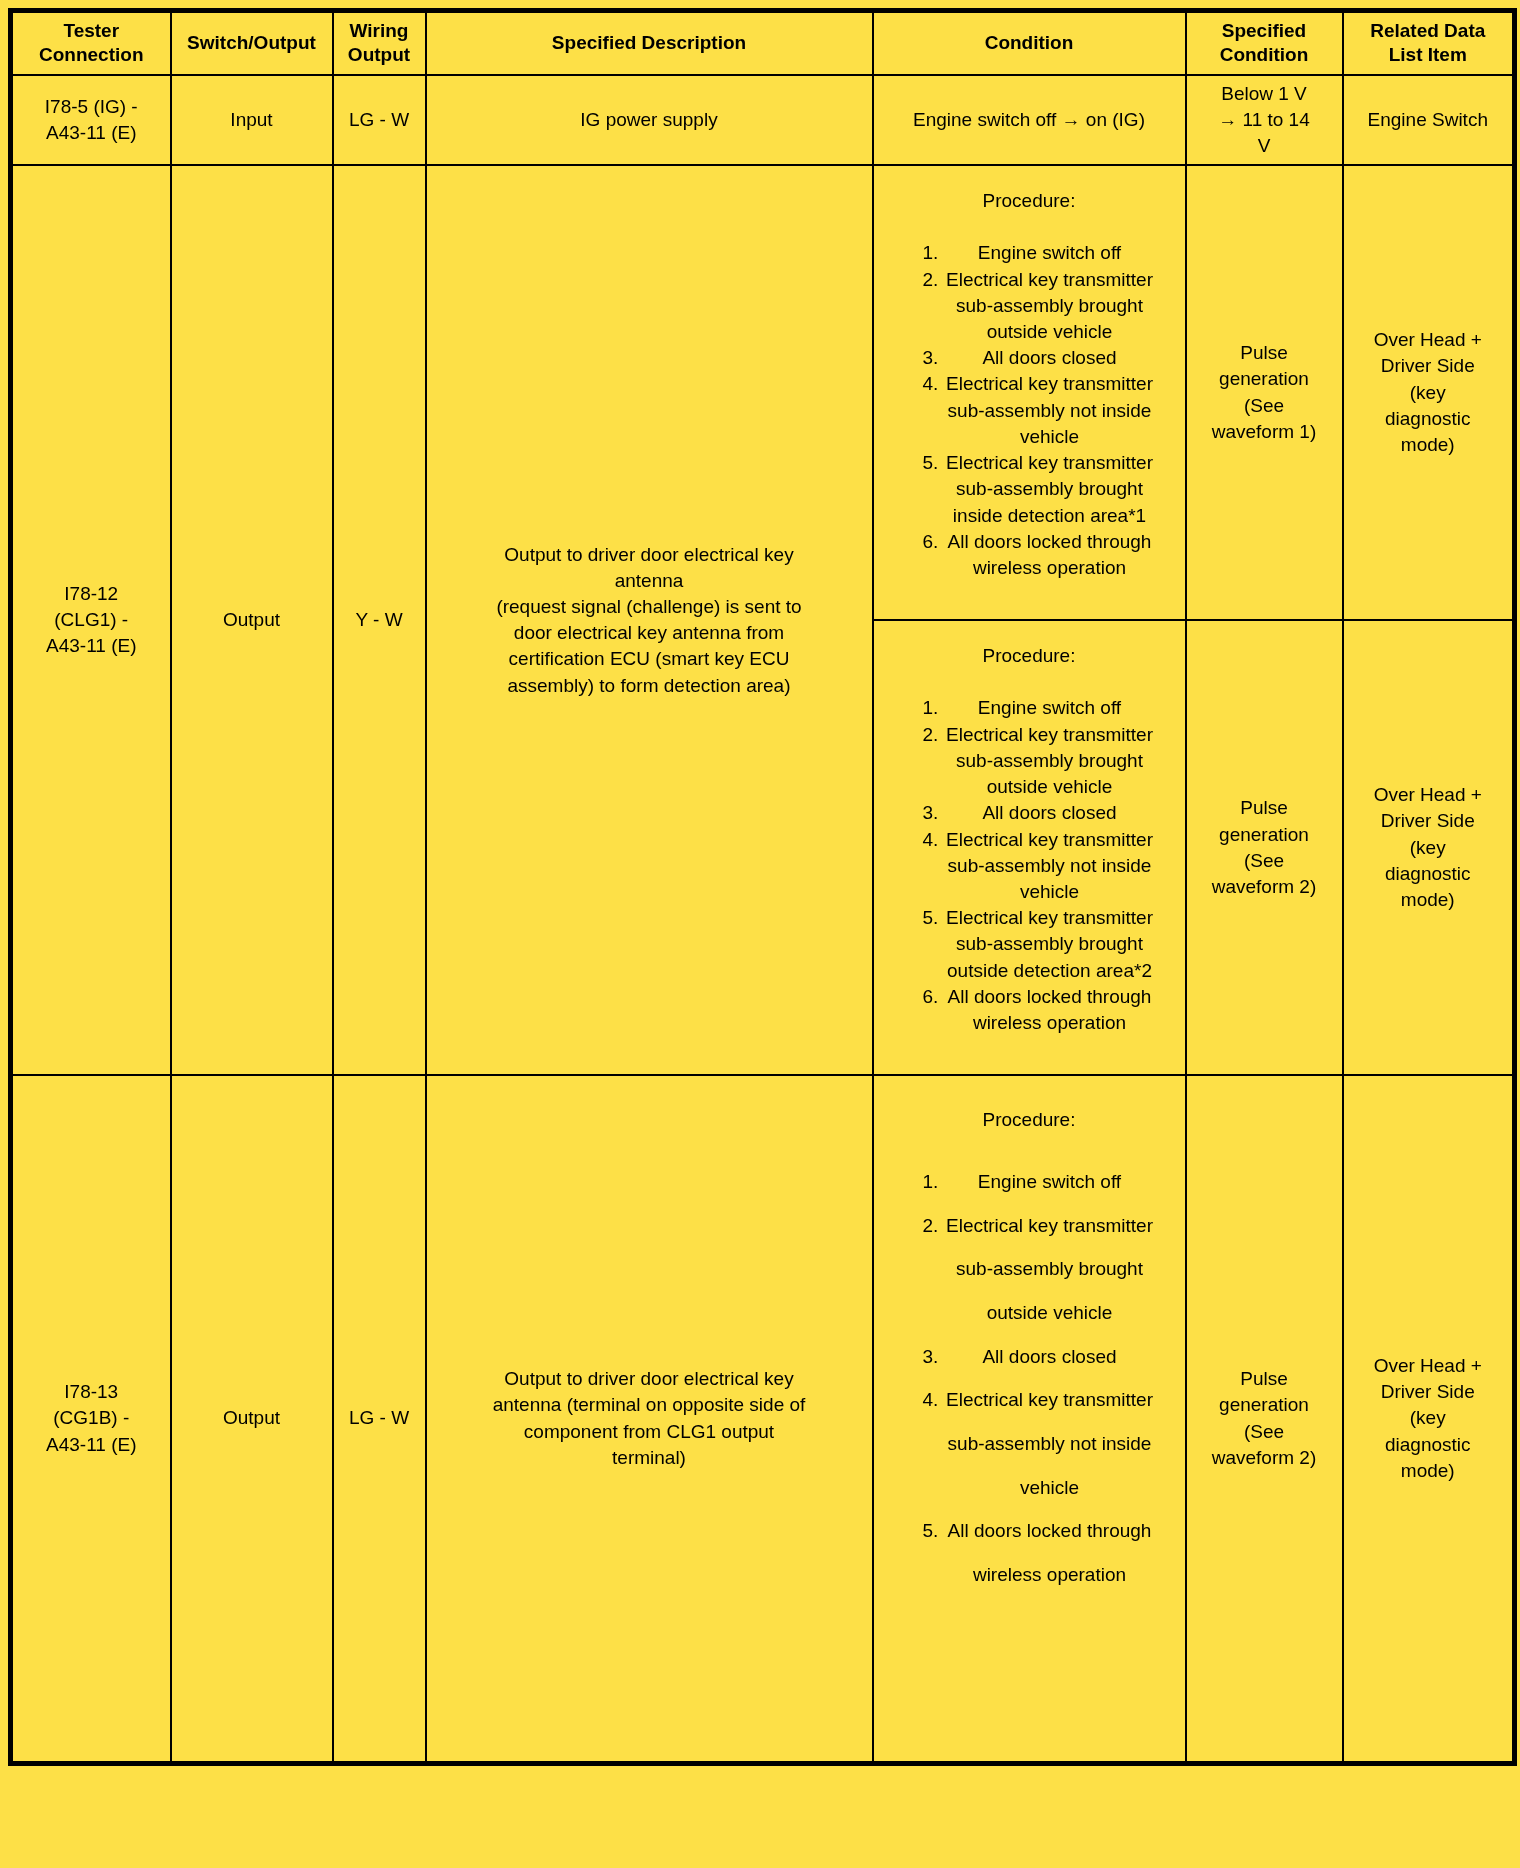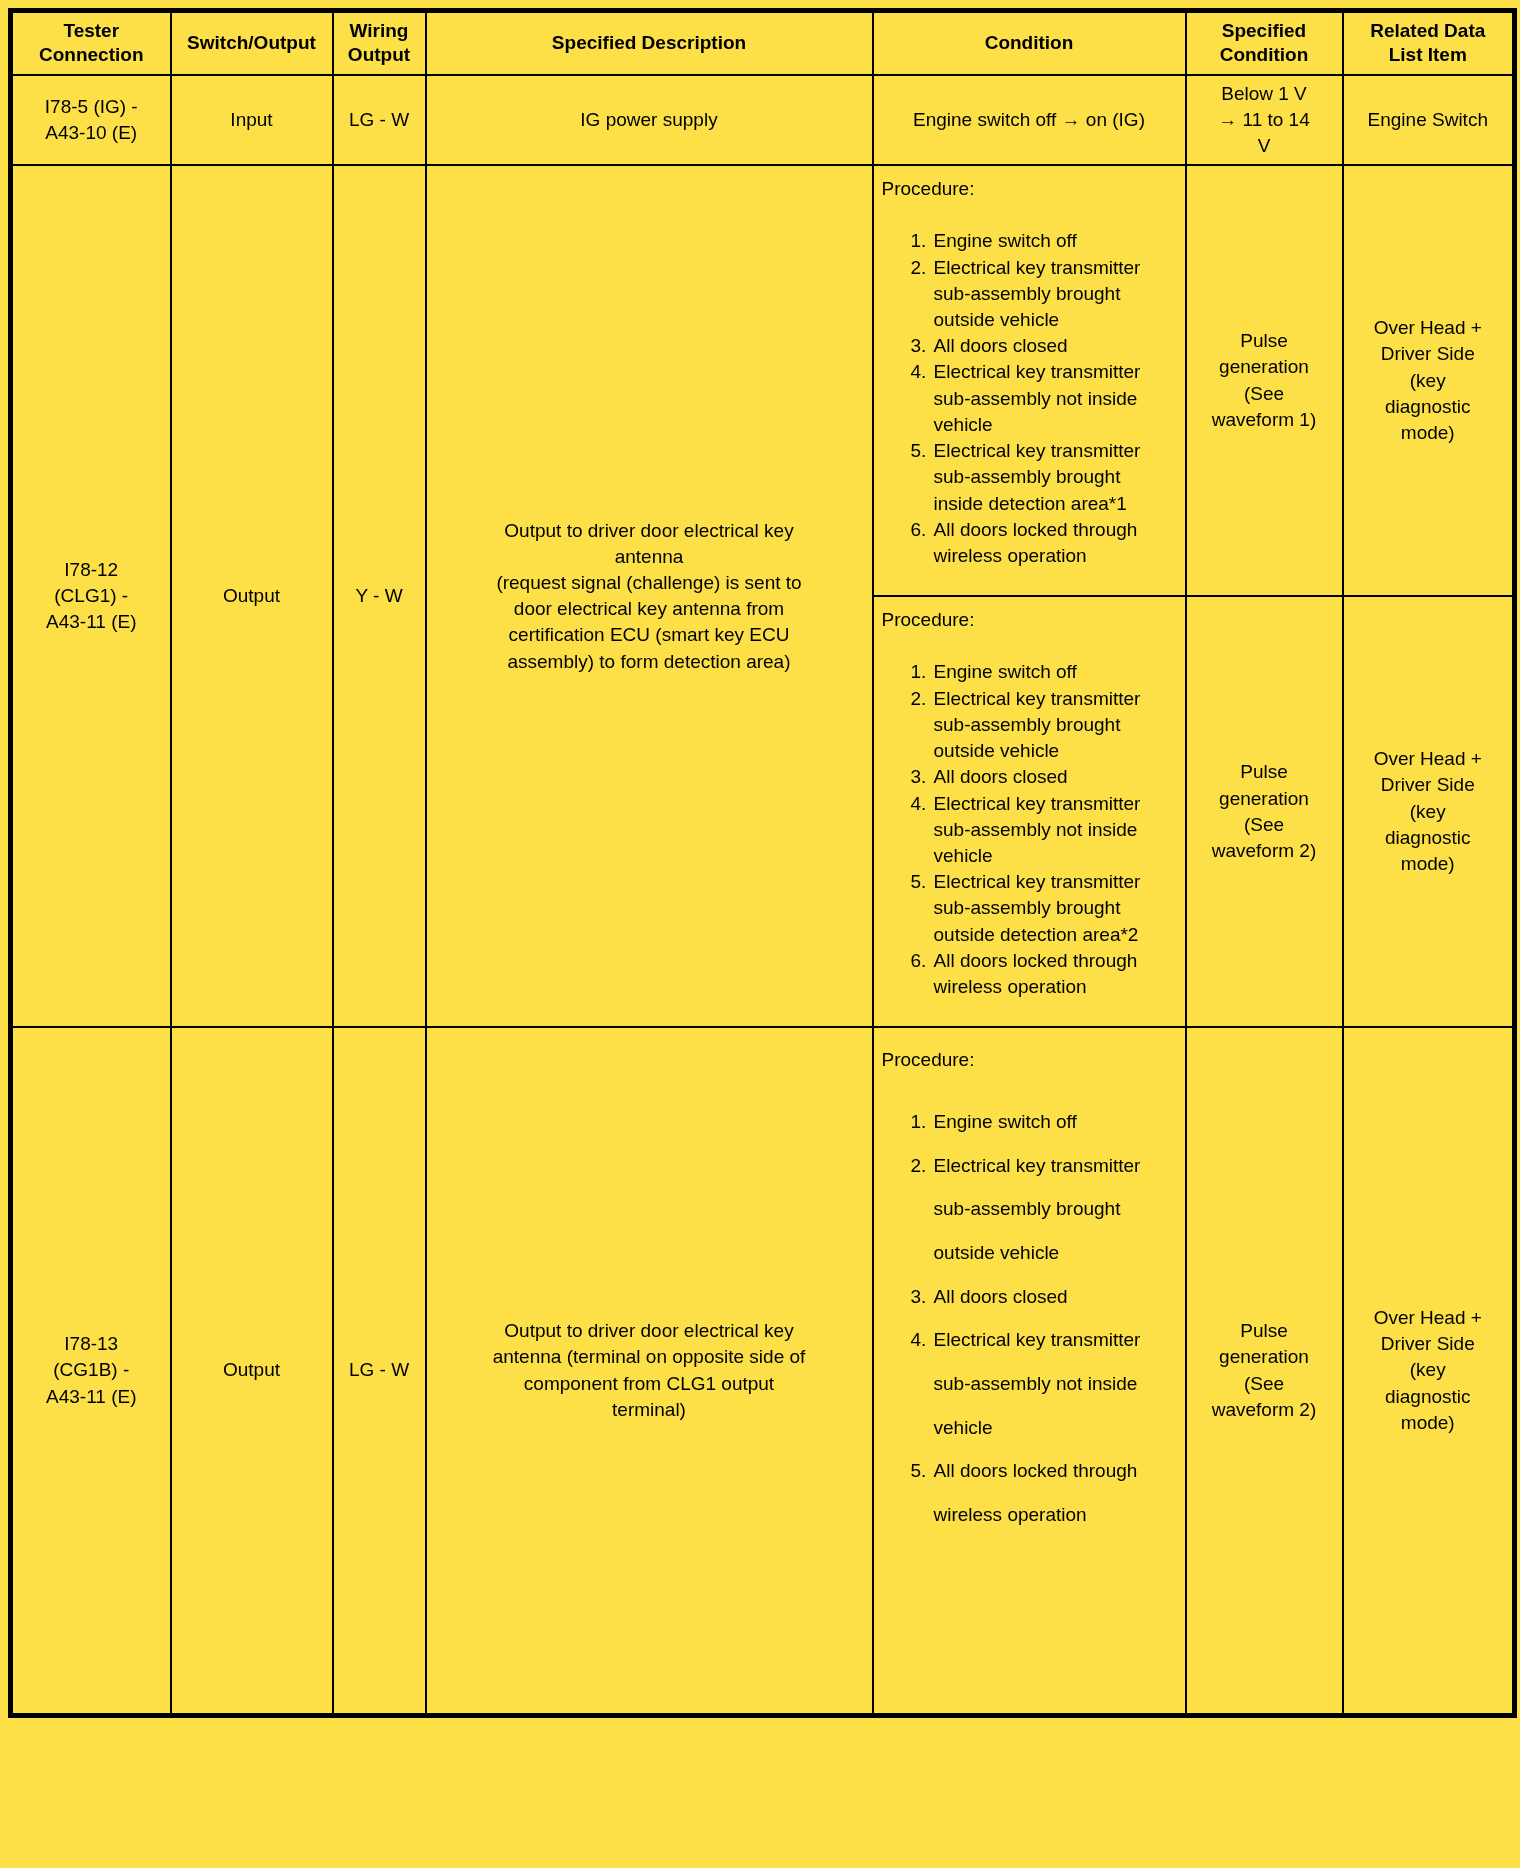"I78-5 (IG) -" td.center { text: A43-10 -> A43-11 }
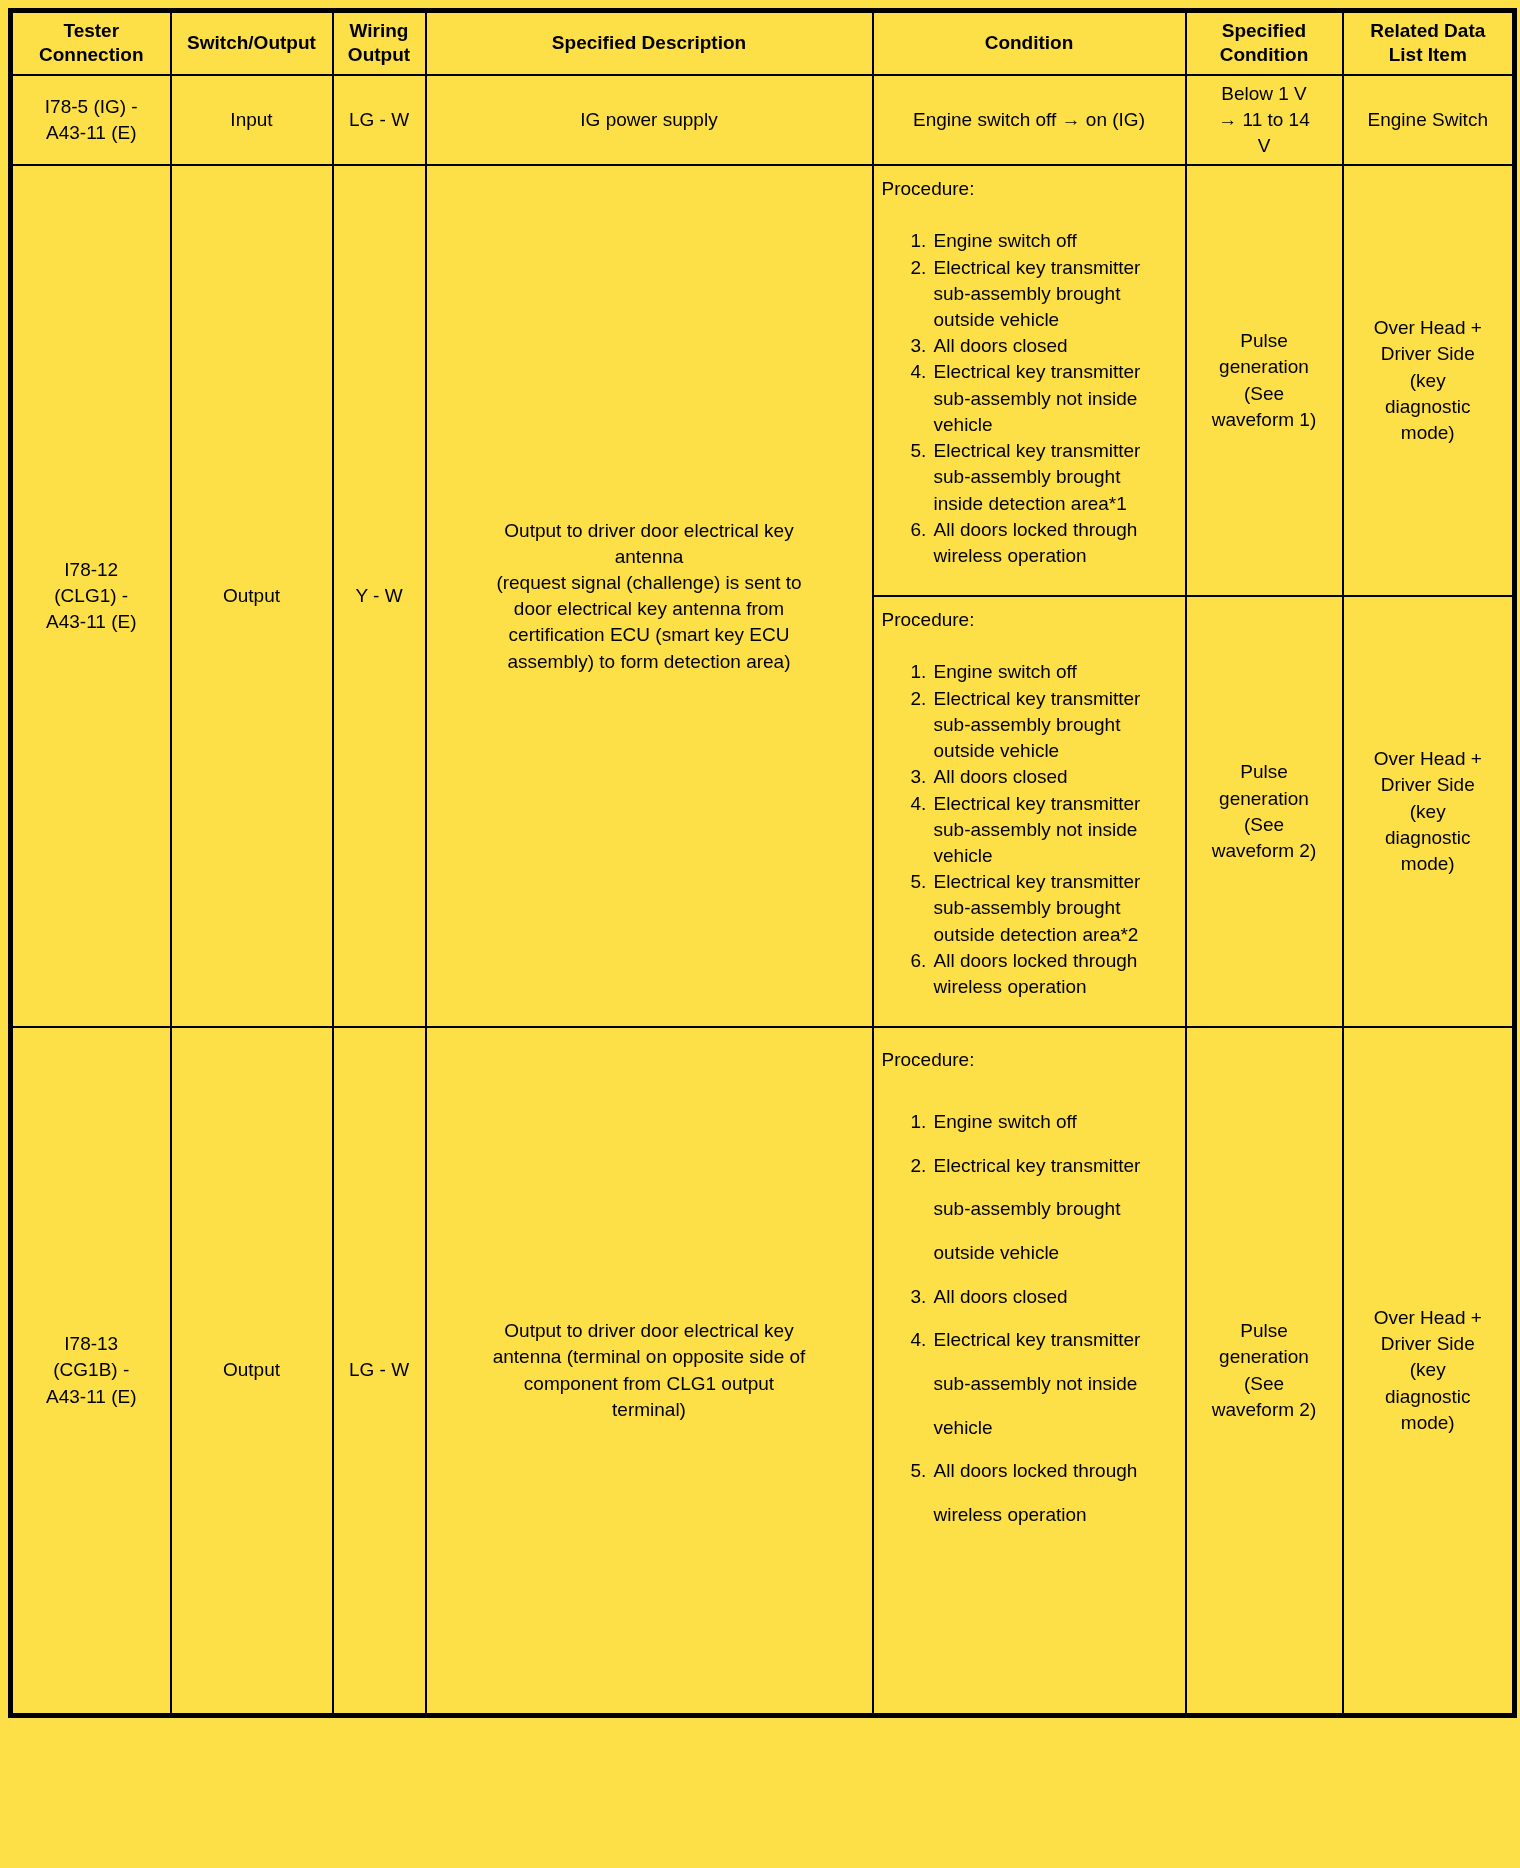"Procedure:" td.procedure-cell { padding: 8px -> 20px; text-align: left -> center }
